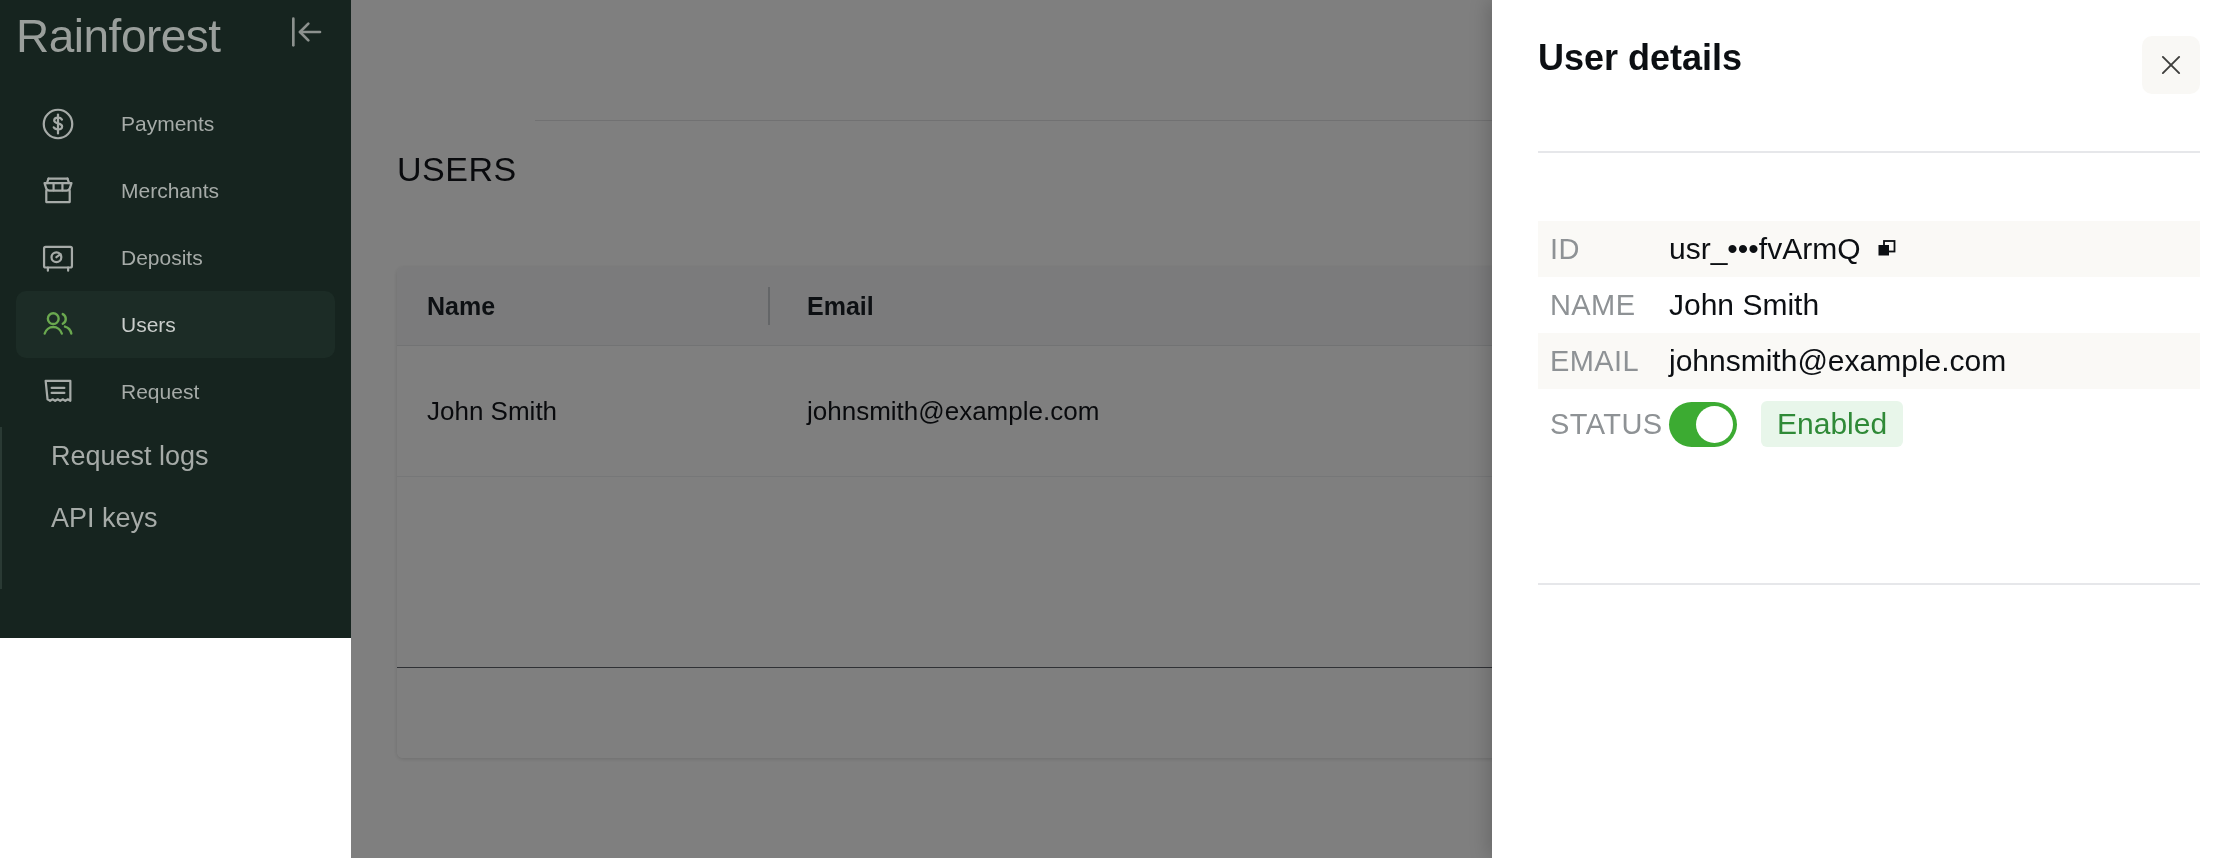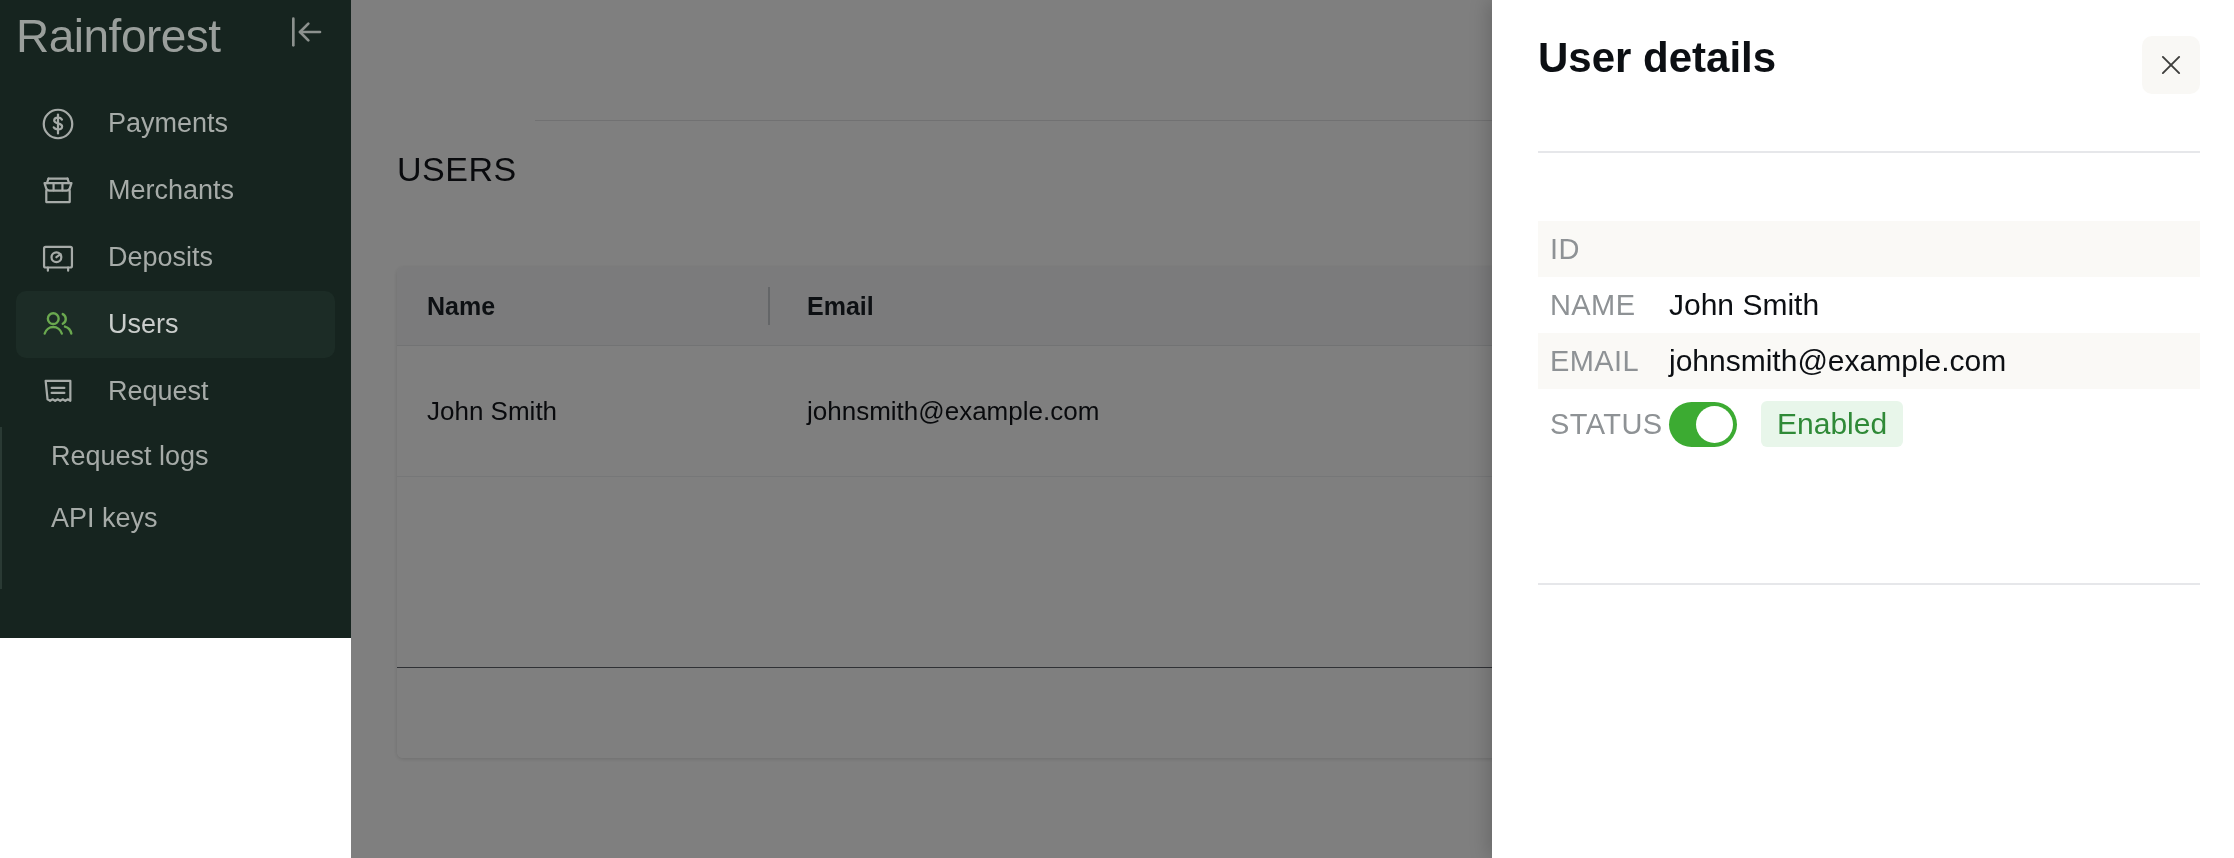"User details" .drawer-title { font-size: 42px -> 36px }
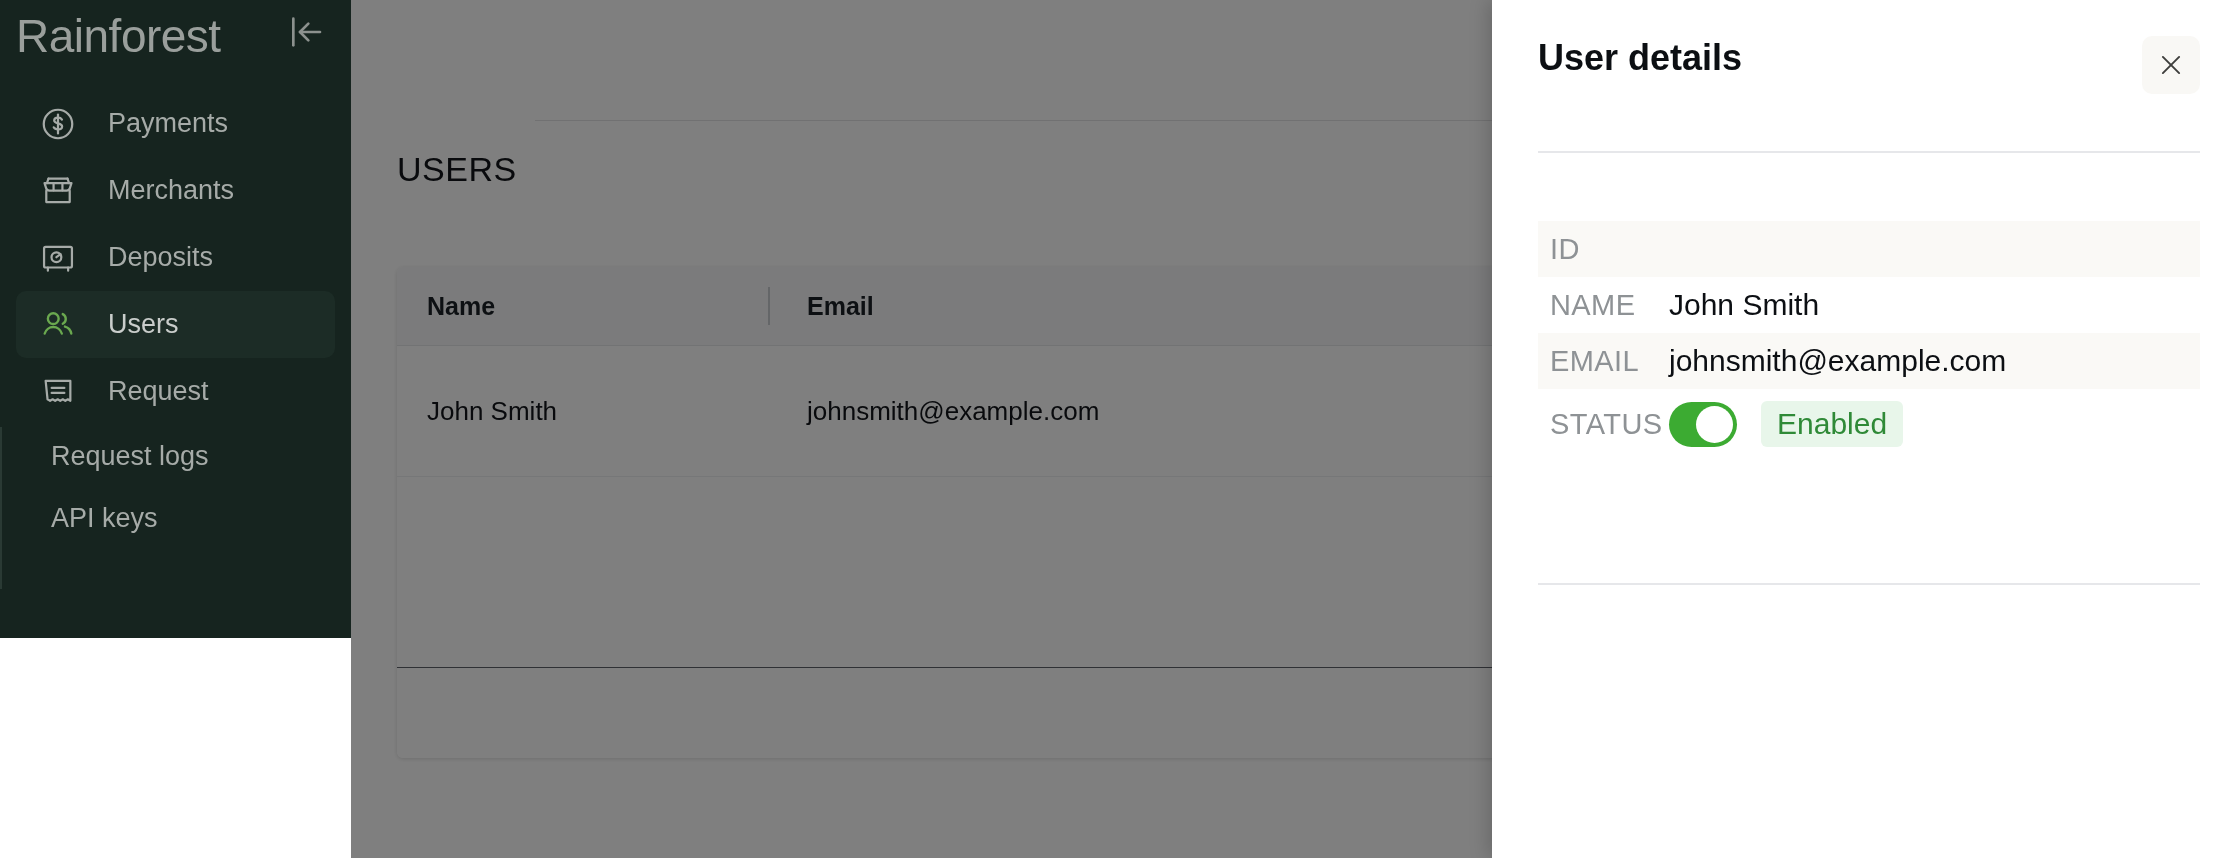"Payments" .nav-item .lbl { font-size: 27px -> 21px; margin-left: 31px -> 44px }
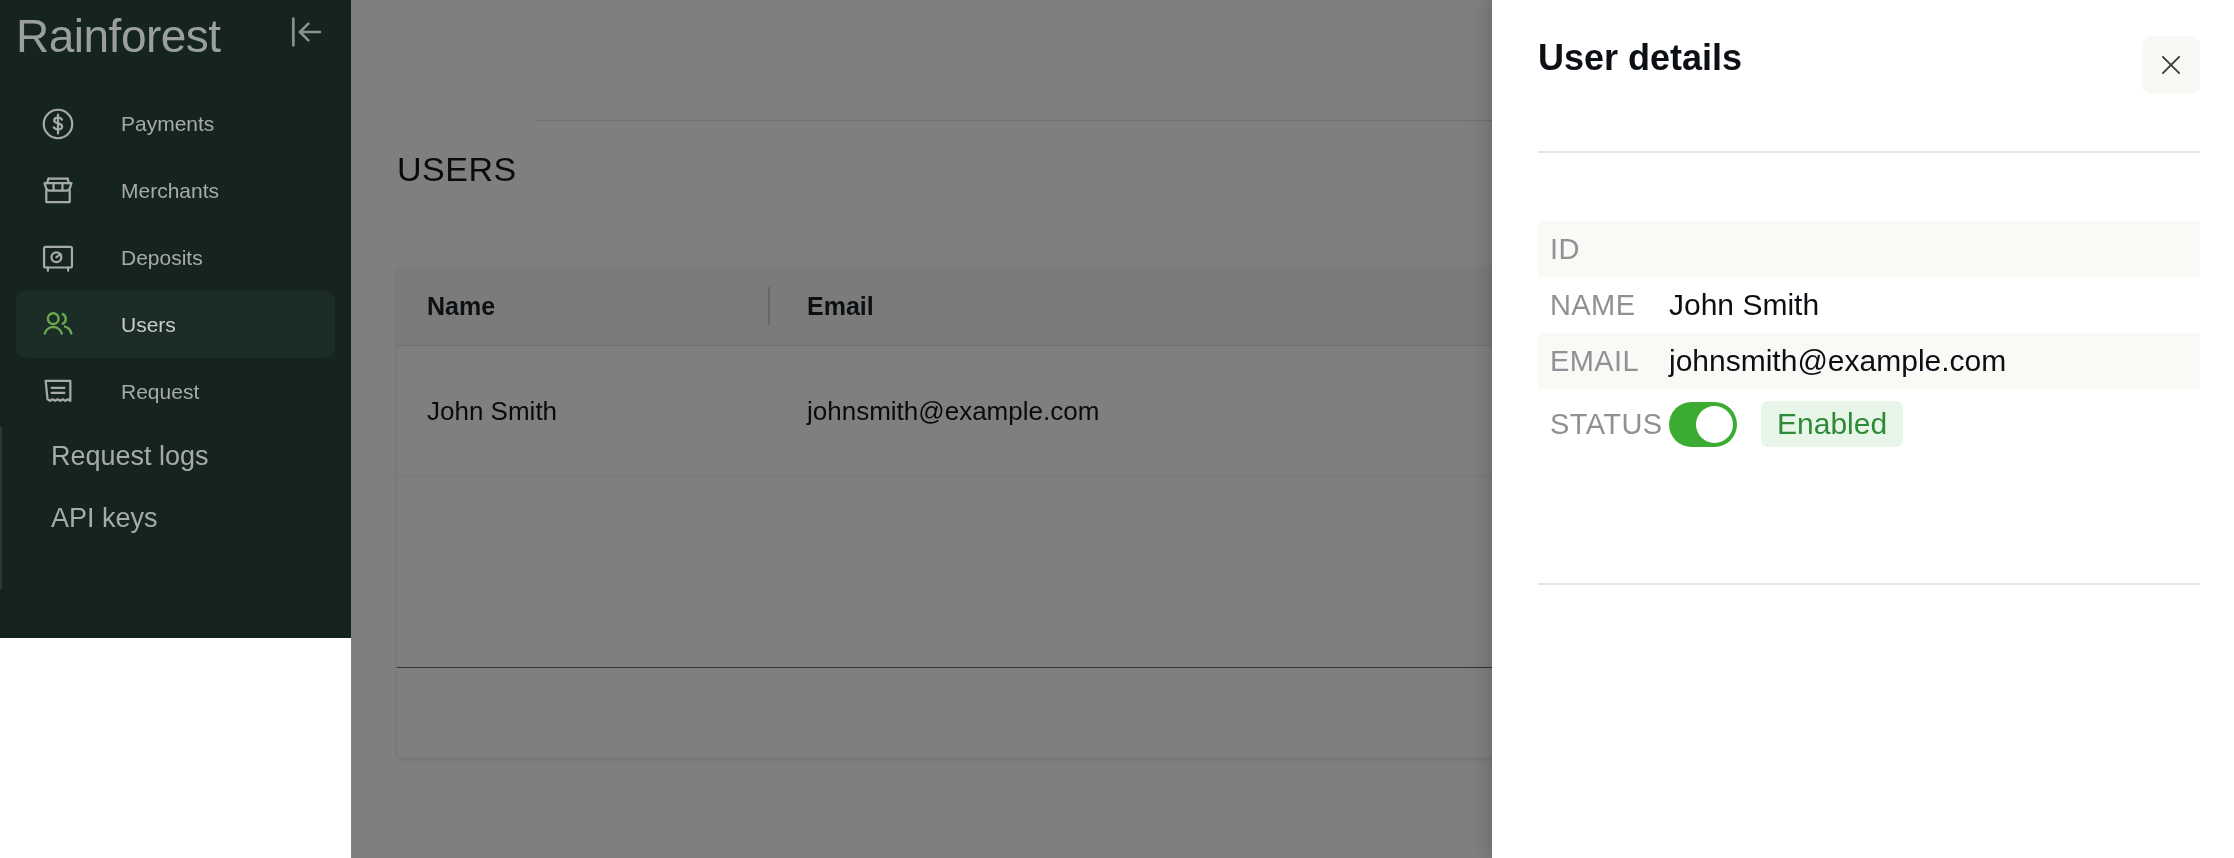"usr_•••fvArmQ" div.dvalue { html: none -> <div> <span>usr_•••fvArmQ</span> <span> <svg> <rect></rect> <rect></rect> </svg> </span> </div> }
